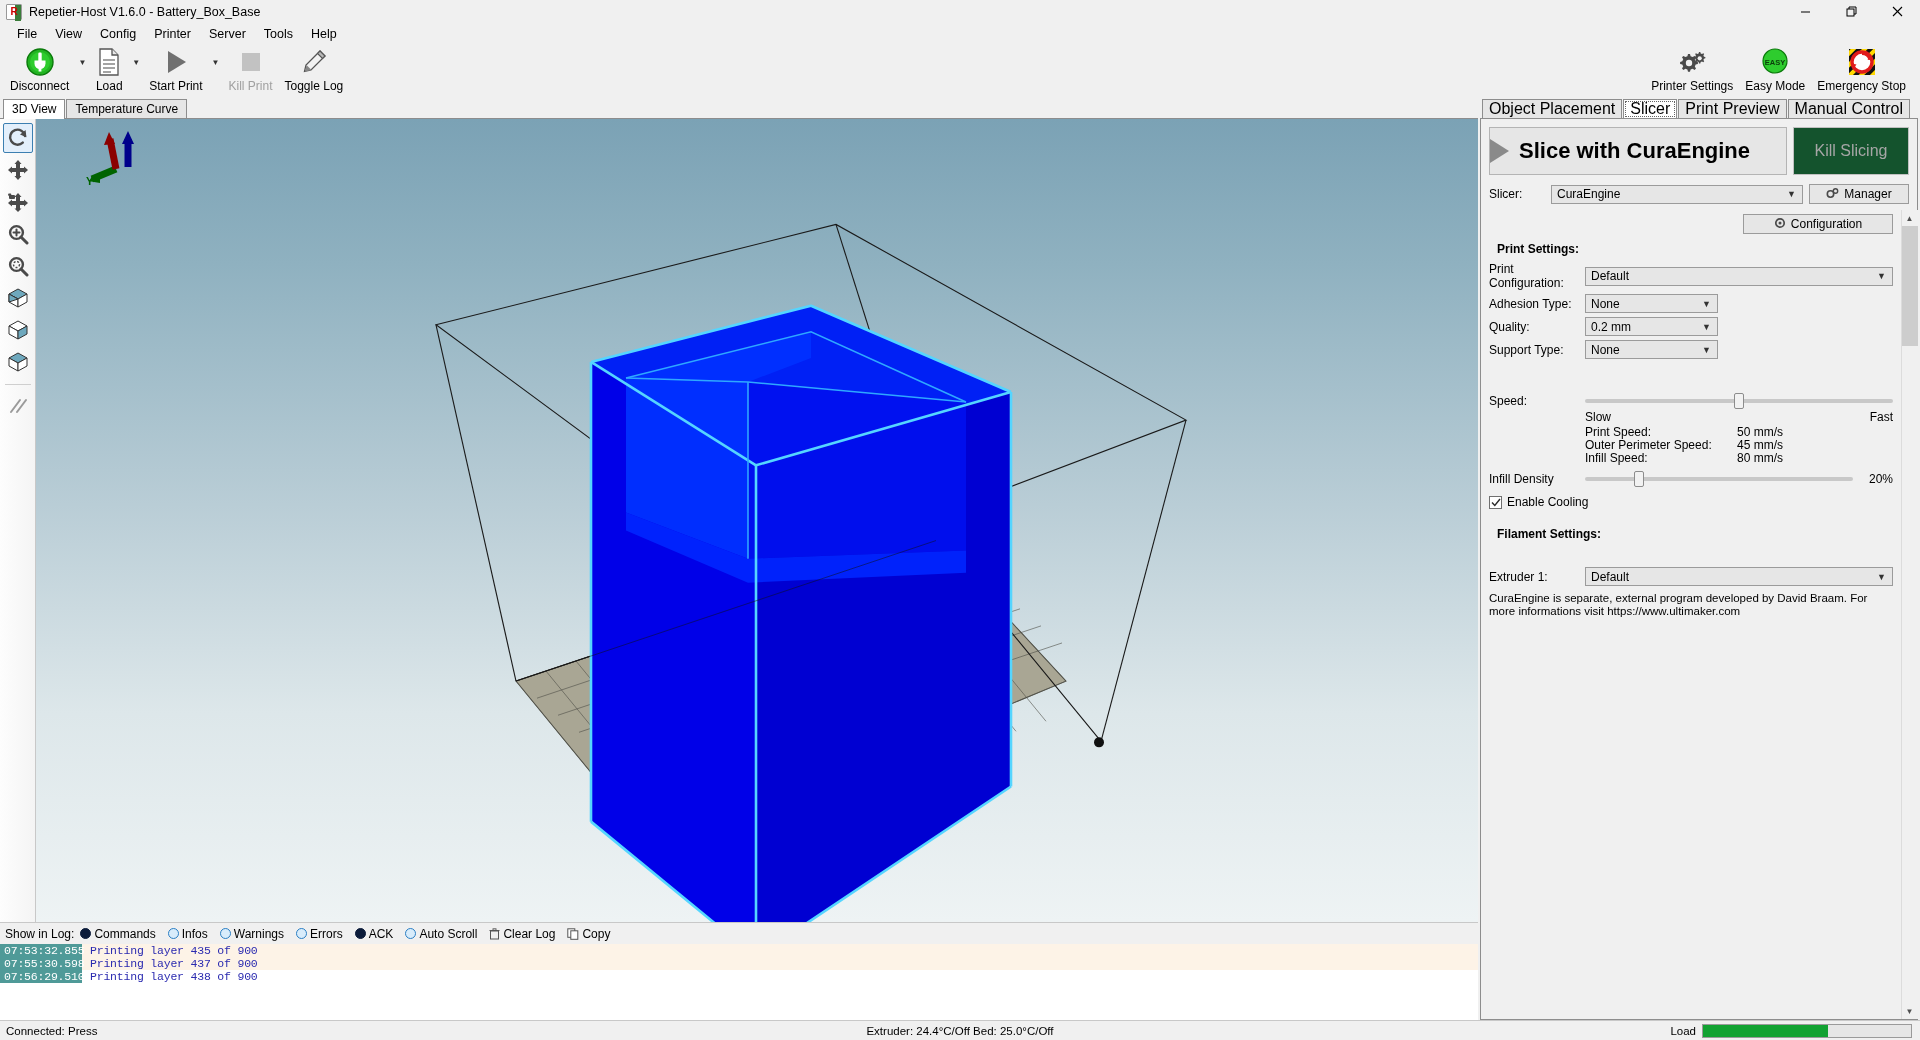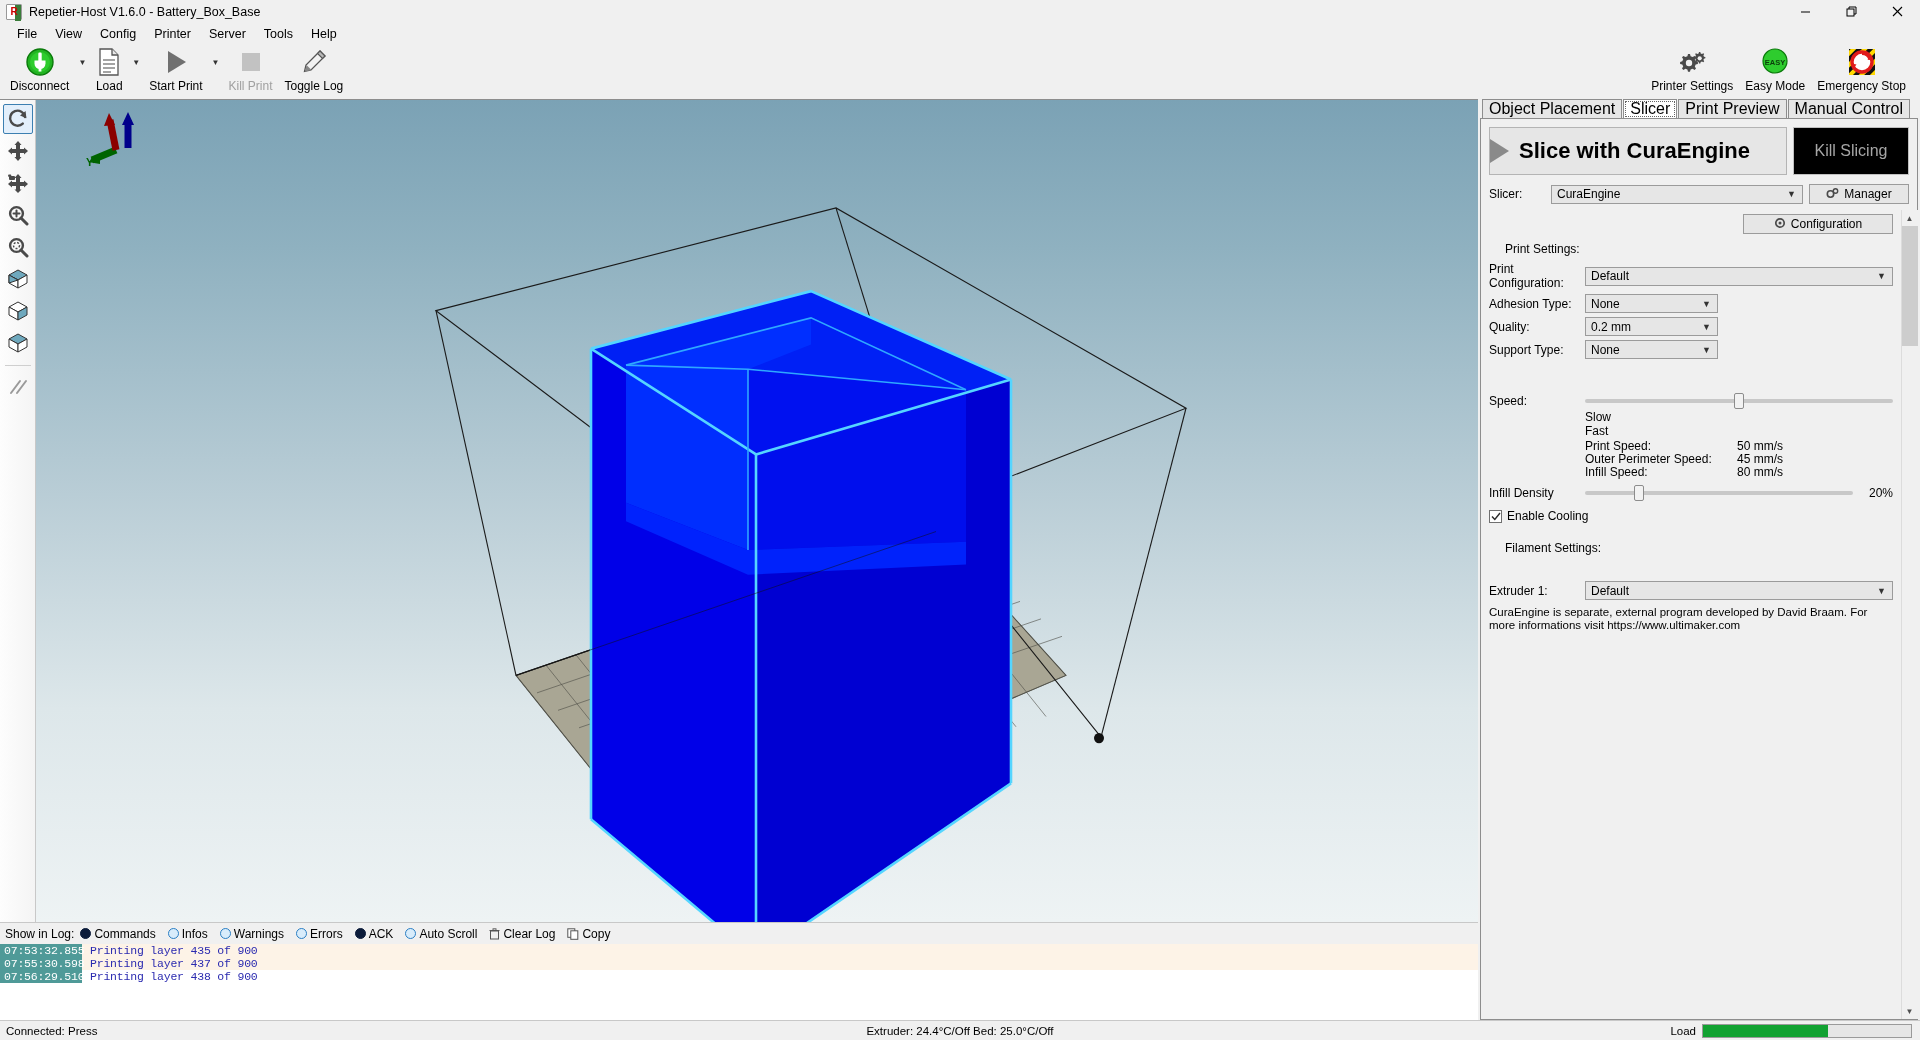"3D View" div { html: none -> <div> <div>3D View</div> <div>Temperature Curve</div> </div> }
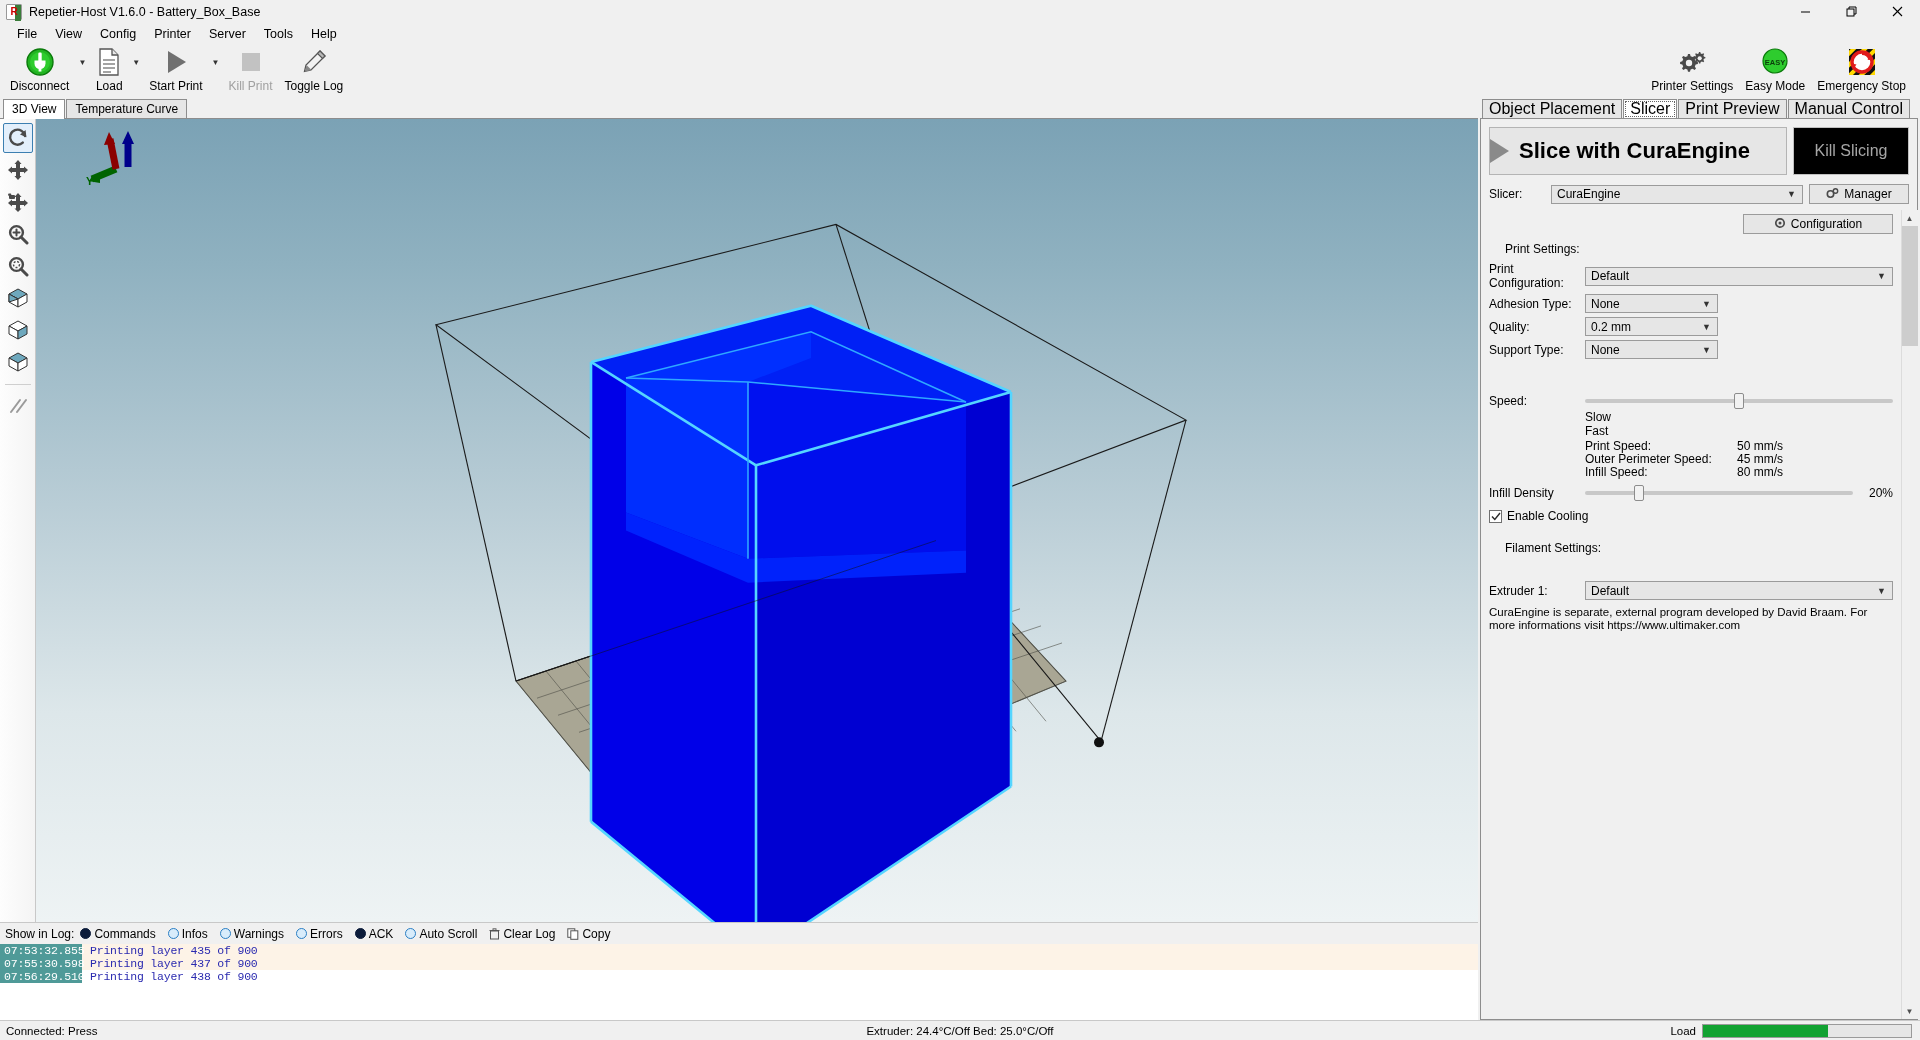"Kill Slicing" #kill-slicing { background: #000000 -> #14532d }
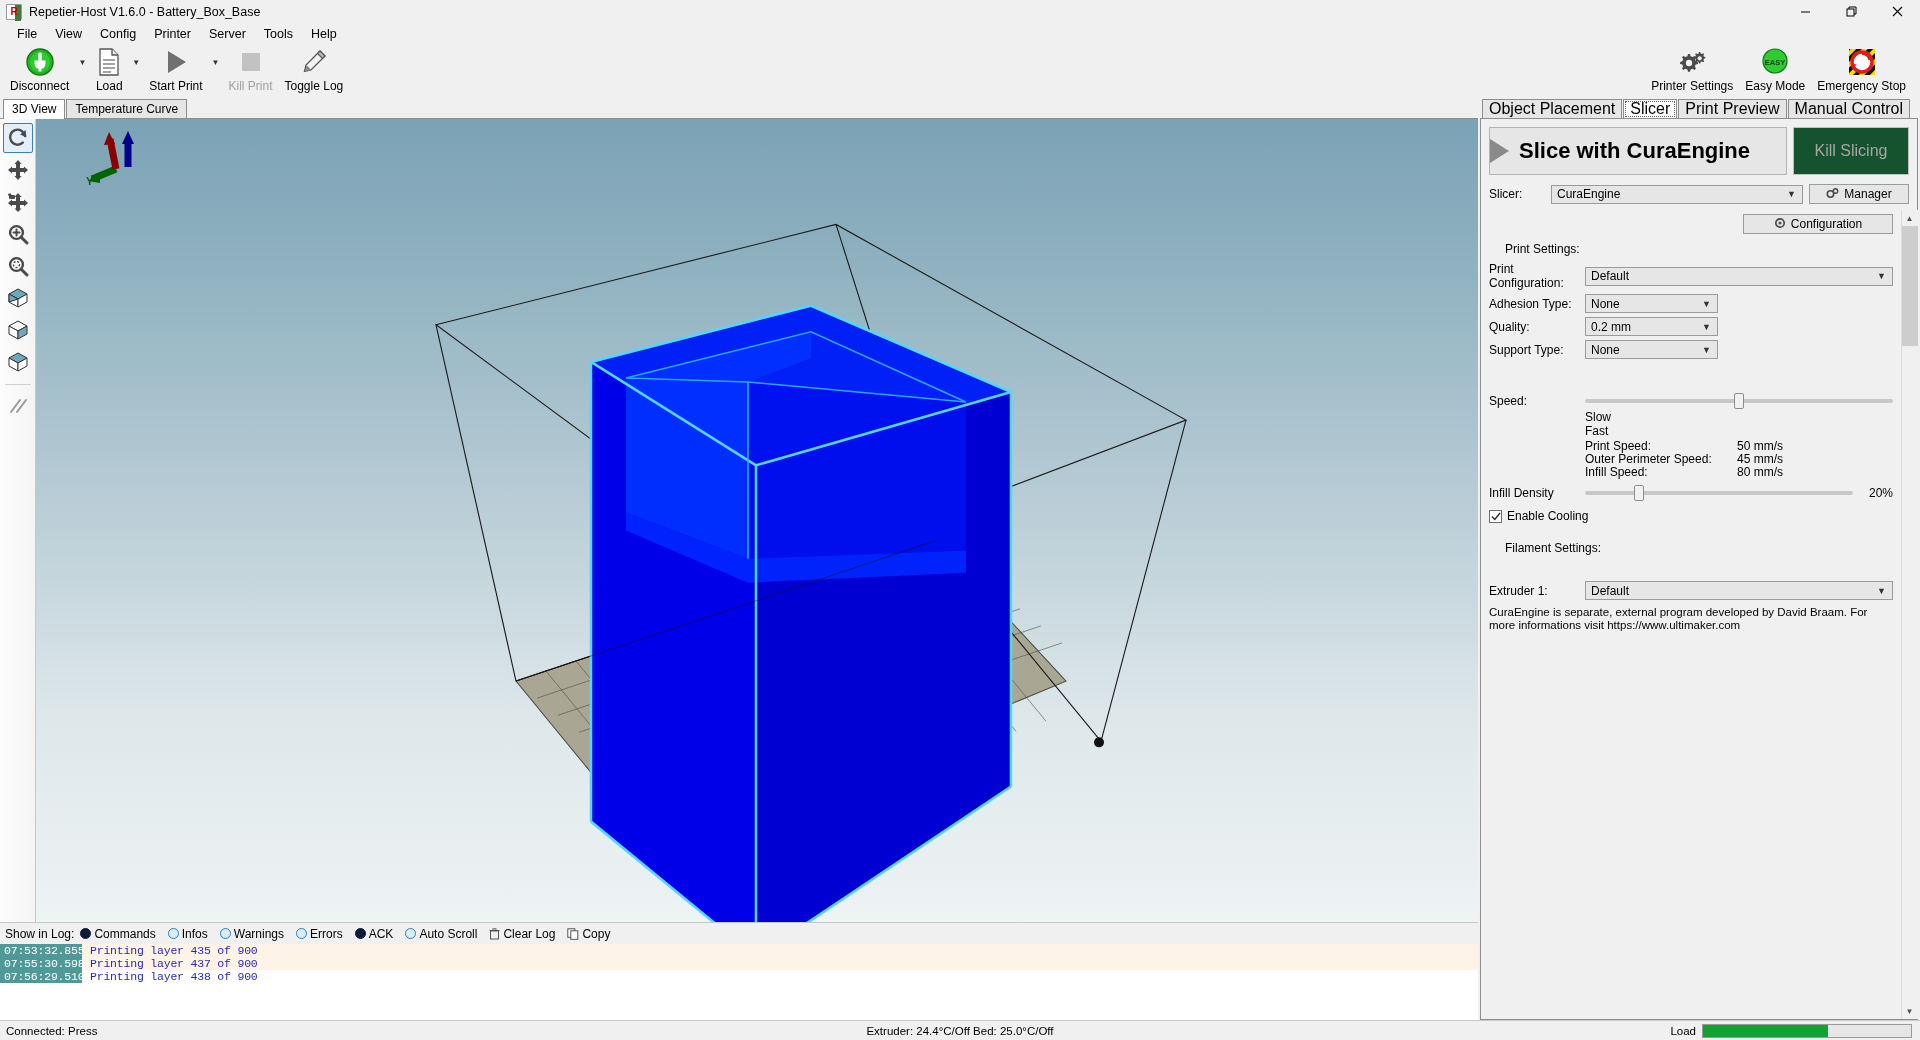"Print Settings:" .sec-title { font-weight: normal -> bold; margin: 8px 0 6px 16px -> 8px 0 6px 8px }
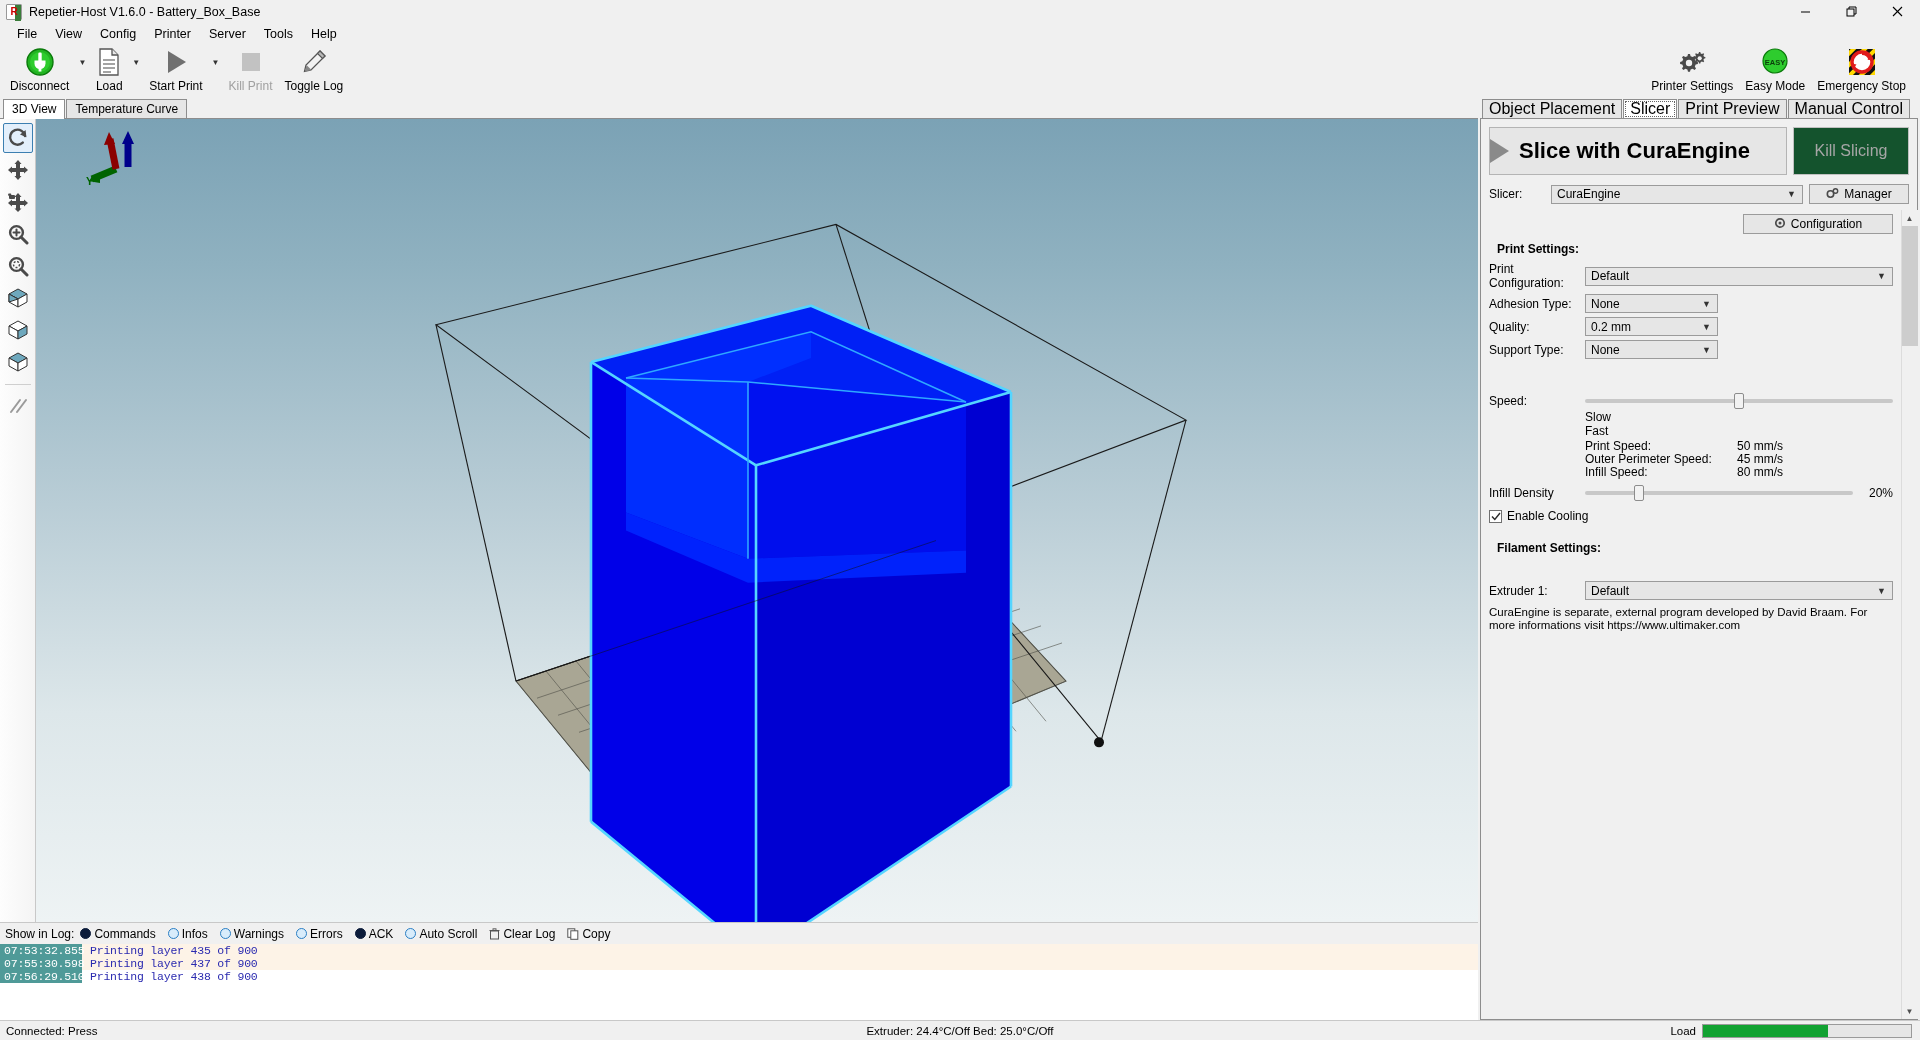"Slow" .speed-legend { flex-direction: column -> none }
